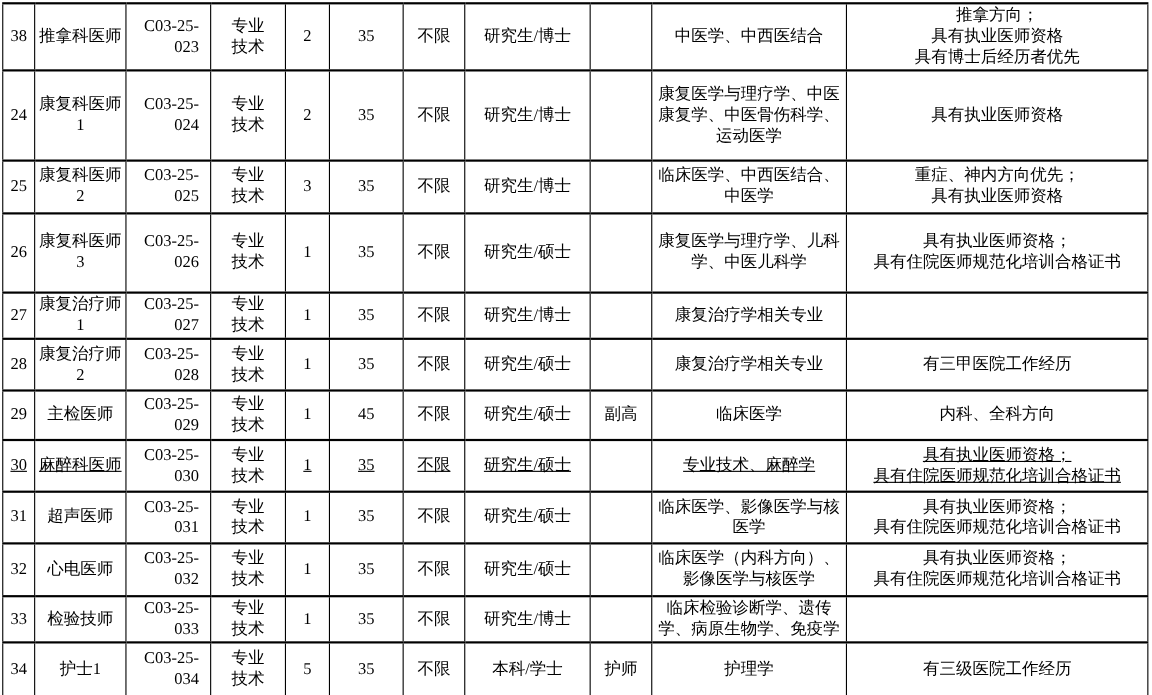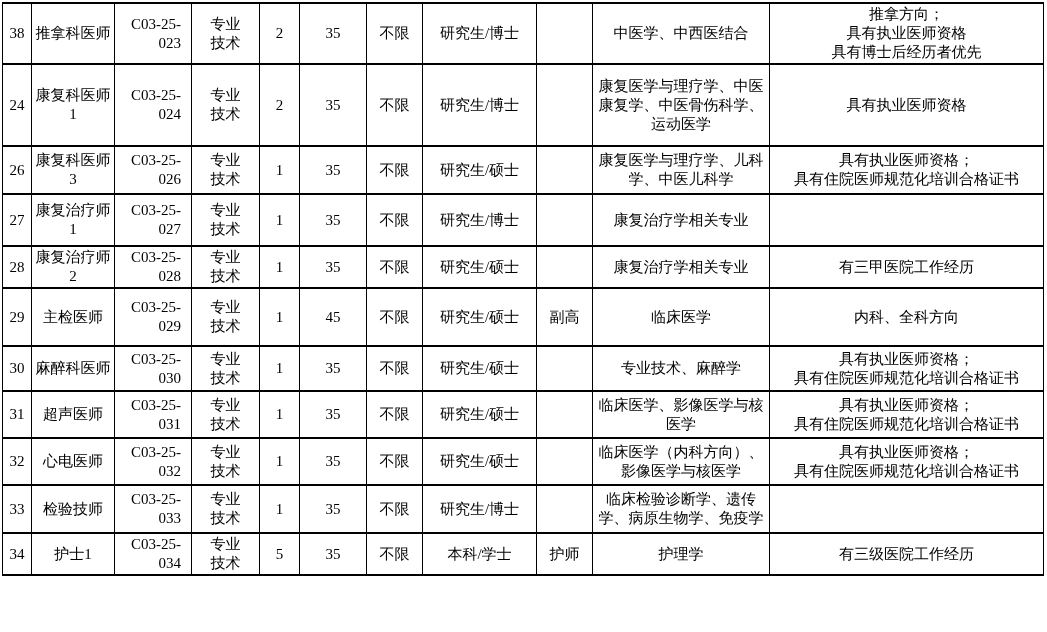"25" tr { html: none -> <tr> <td>25</td> <td>康复科医师2</td> <td><span>C03-25-025</span></td> <td><span>专业技术</span></td> <td>3</td> <td>35</td> <td>不限</td> <td>研究生/博士</td> <td></td> <td>临床医学、中西医结合、中医学</td> <td>重症、神内方向优先； 具有执业医师资格</td> </tr> }
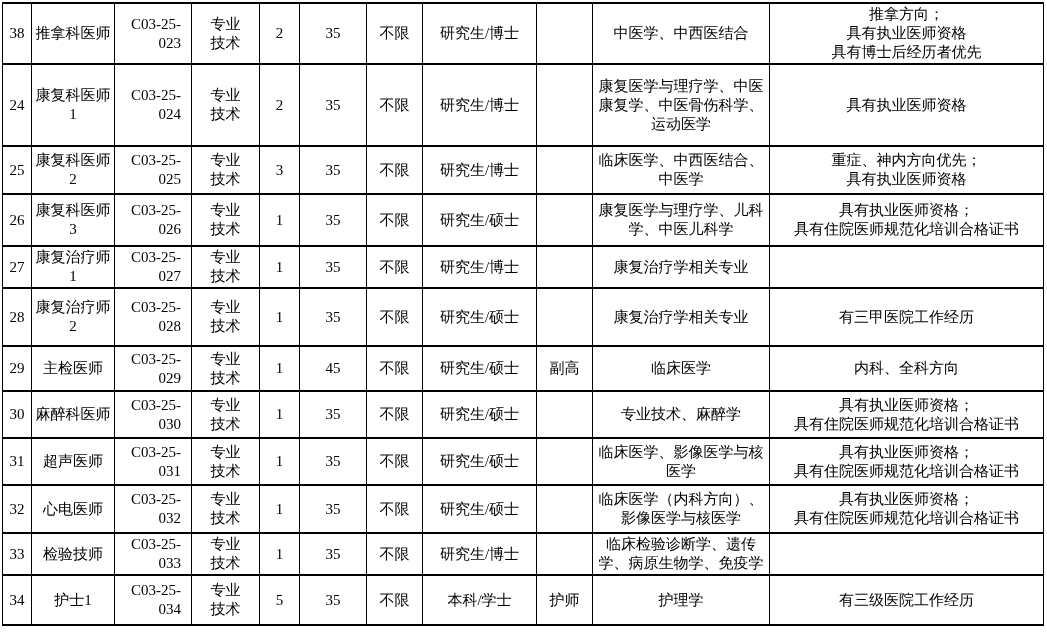"26" tr:nth-child(4) { height: 52px -> 72px }
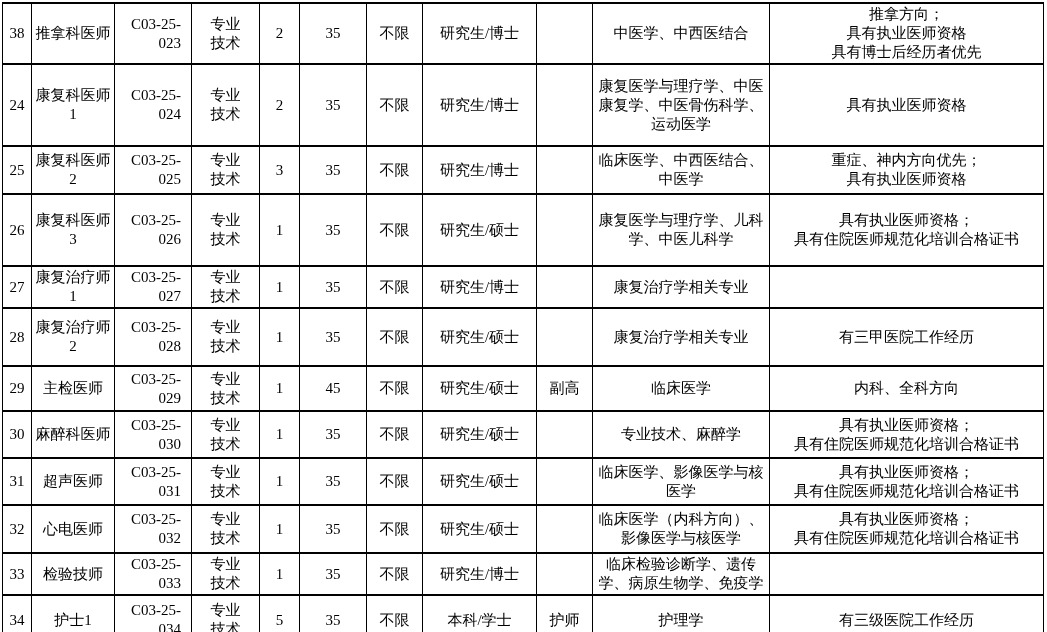"28" tr:nth-child(6) { height: 58px -> 47px }
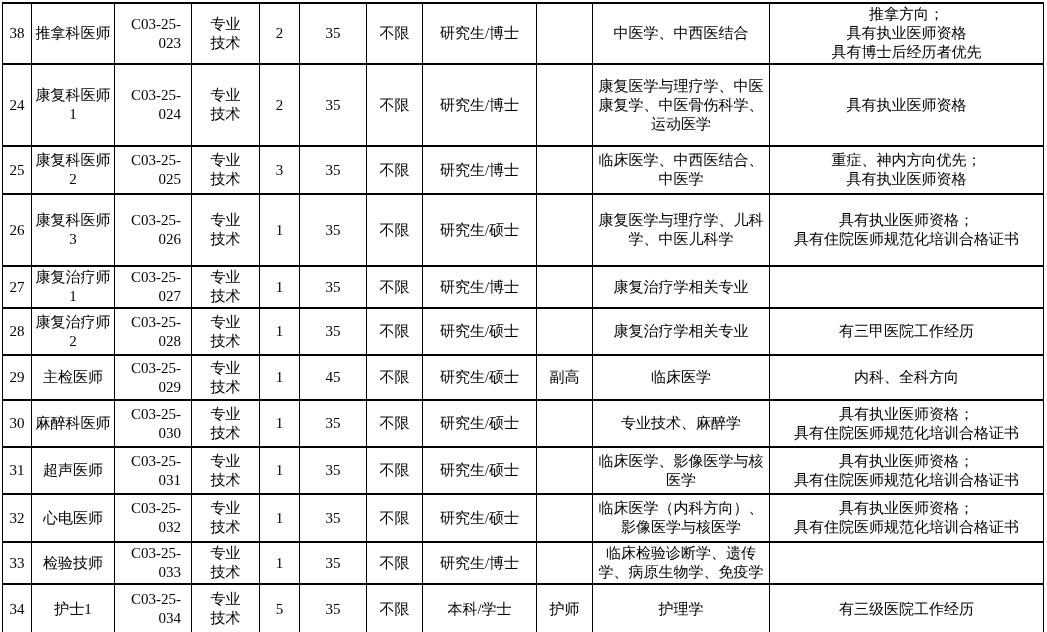"30" tr:nth-child(8) { text-decoration: none -> underline }
